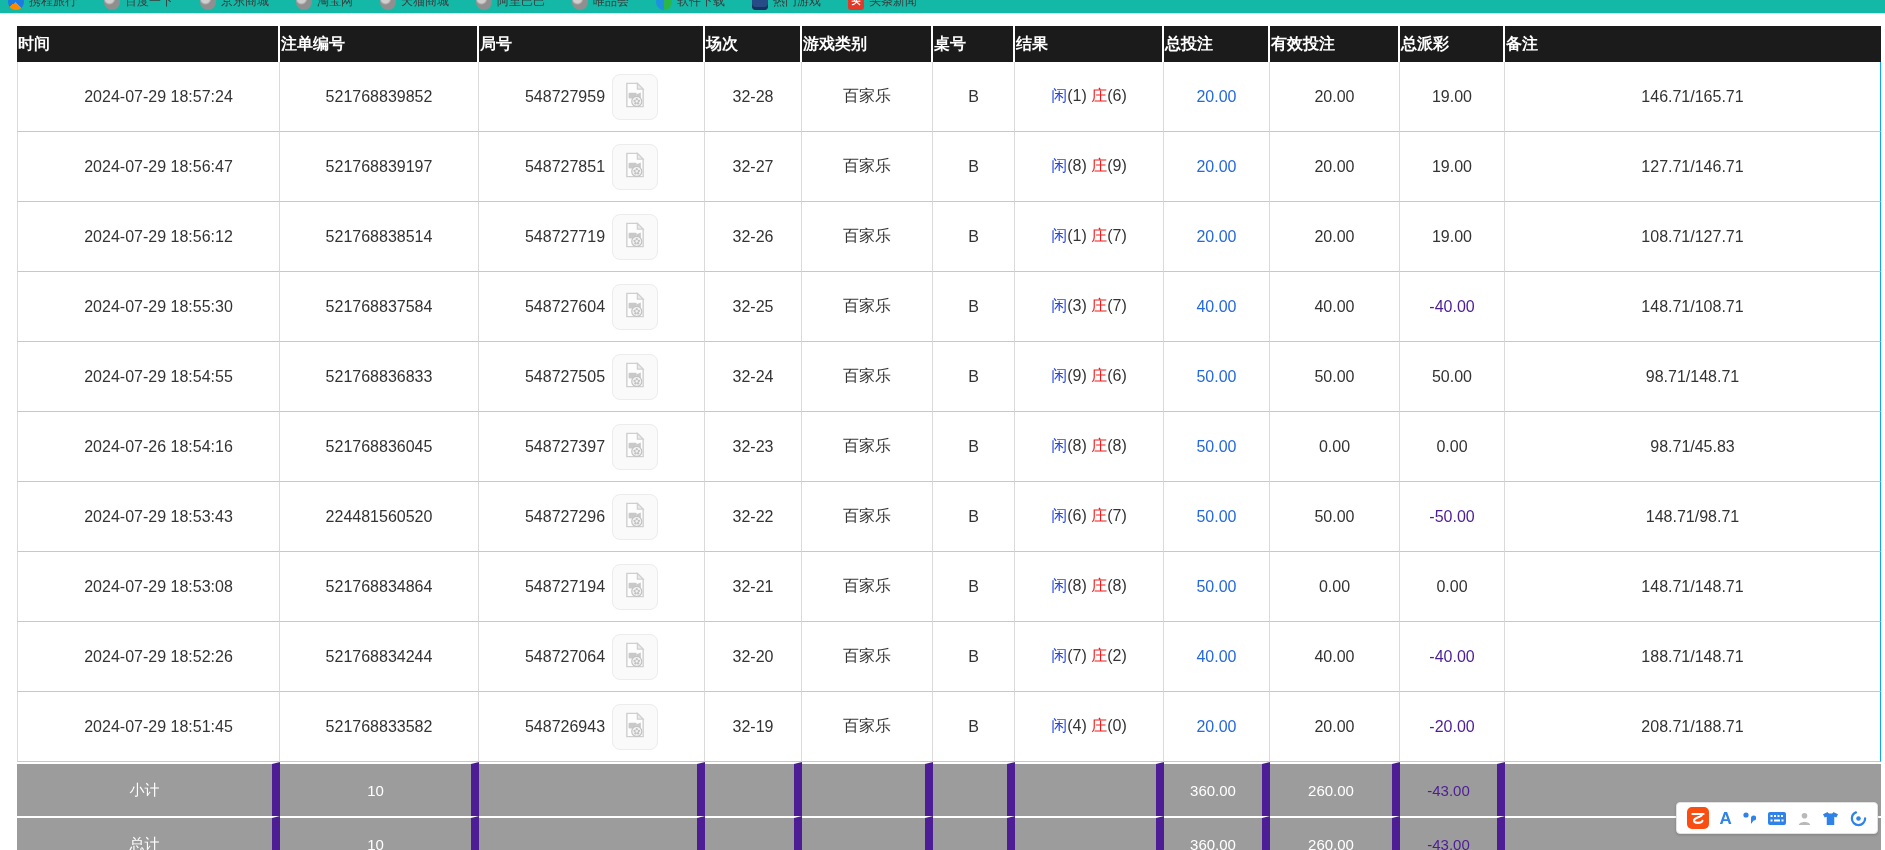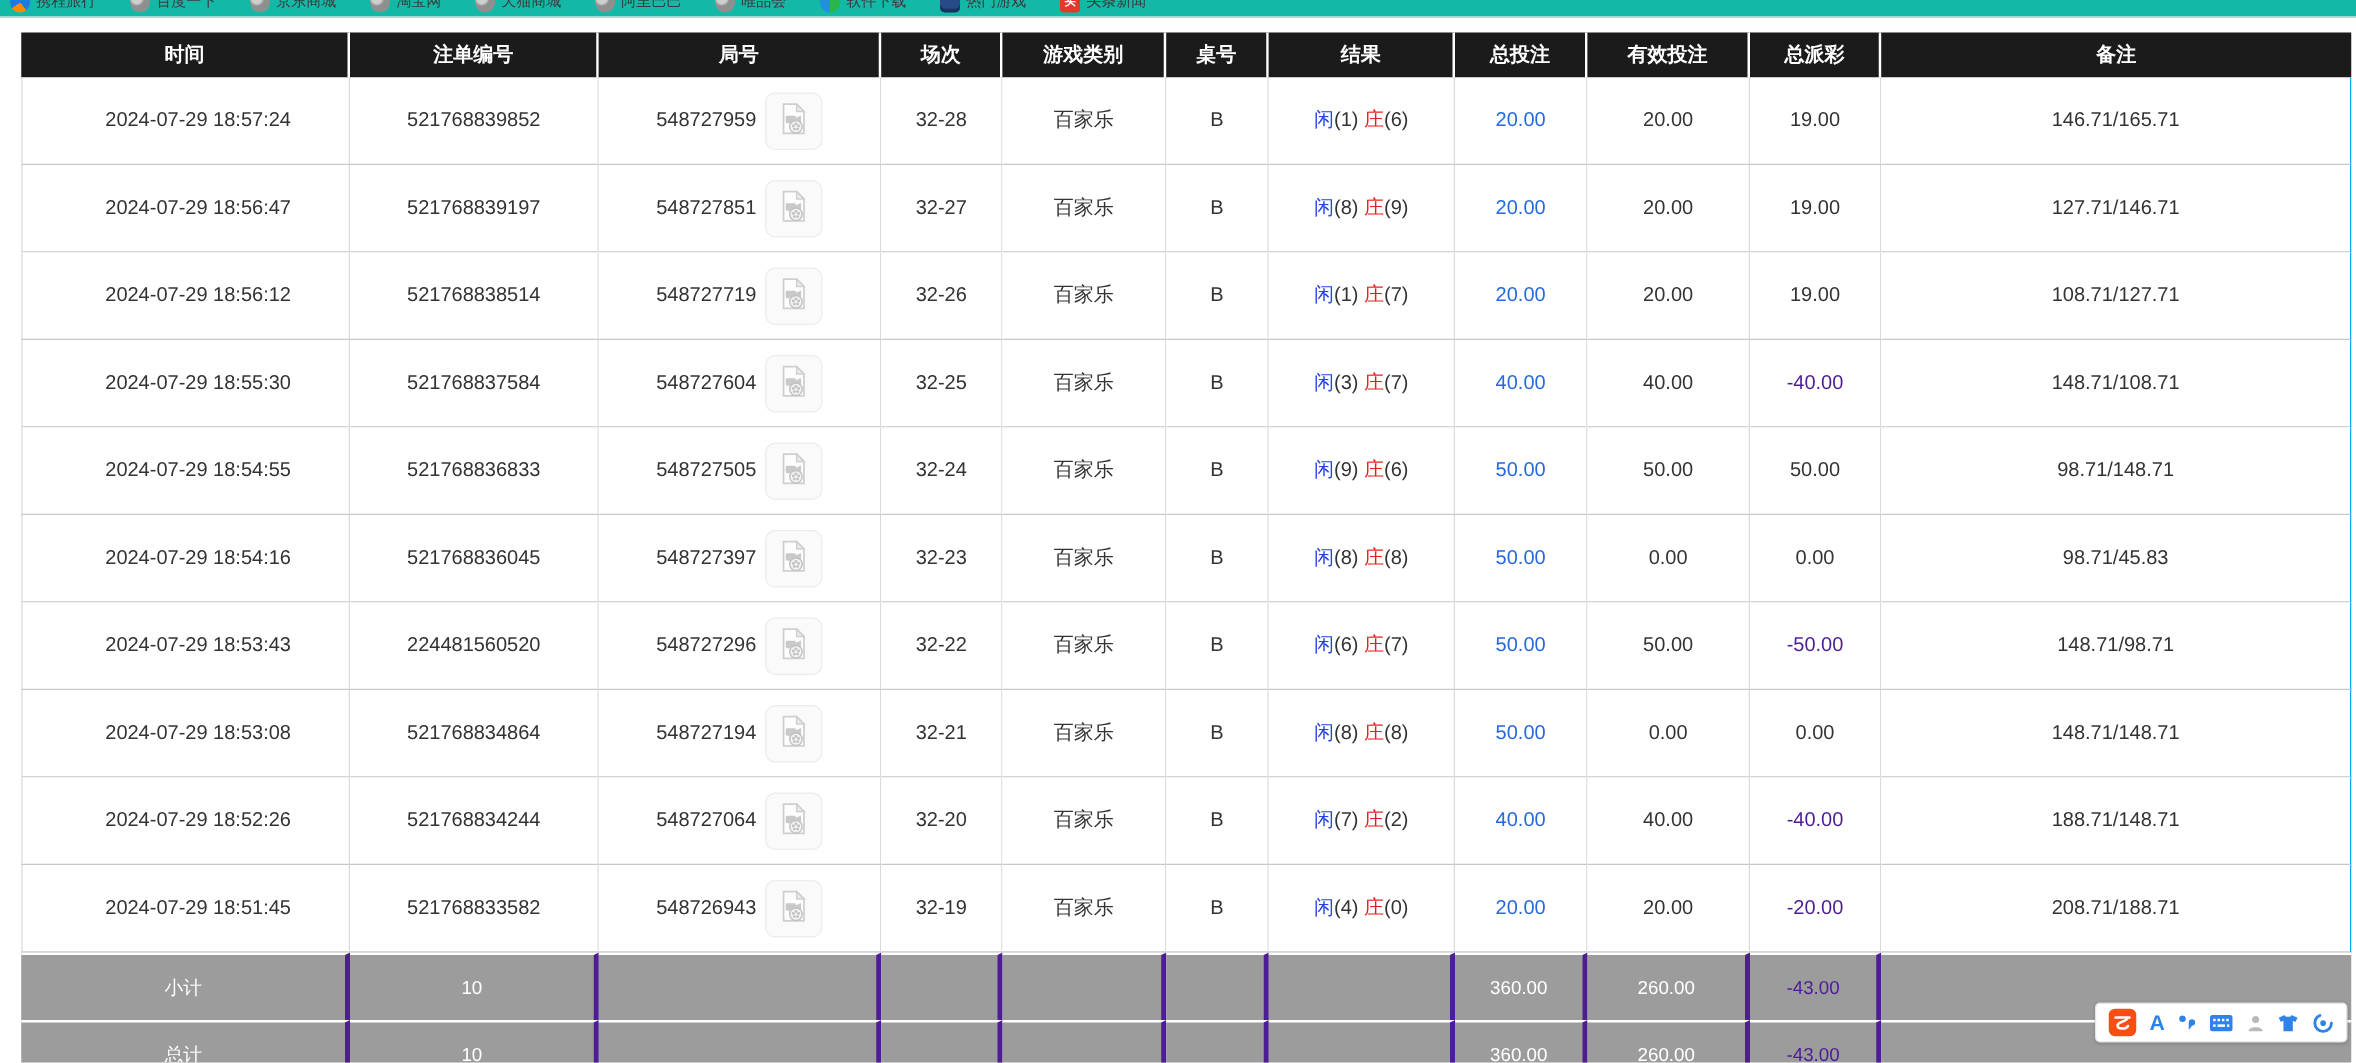"时间" thead th { text-align: center -> left }
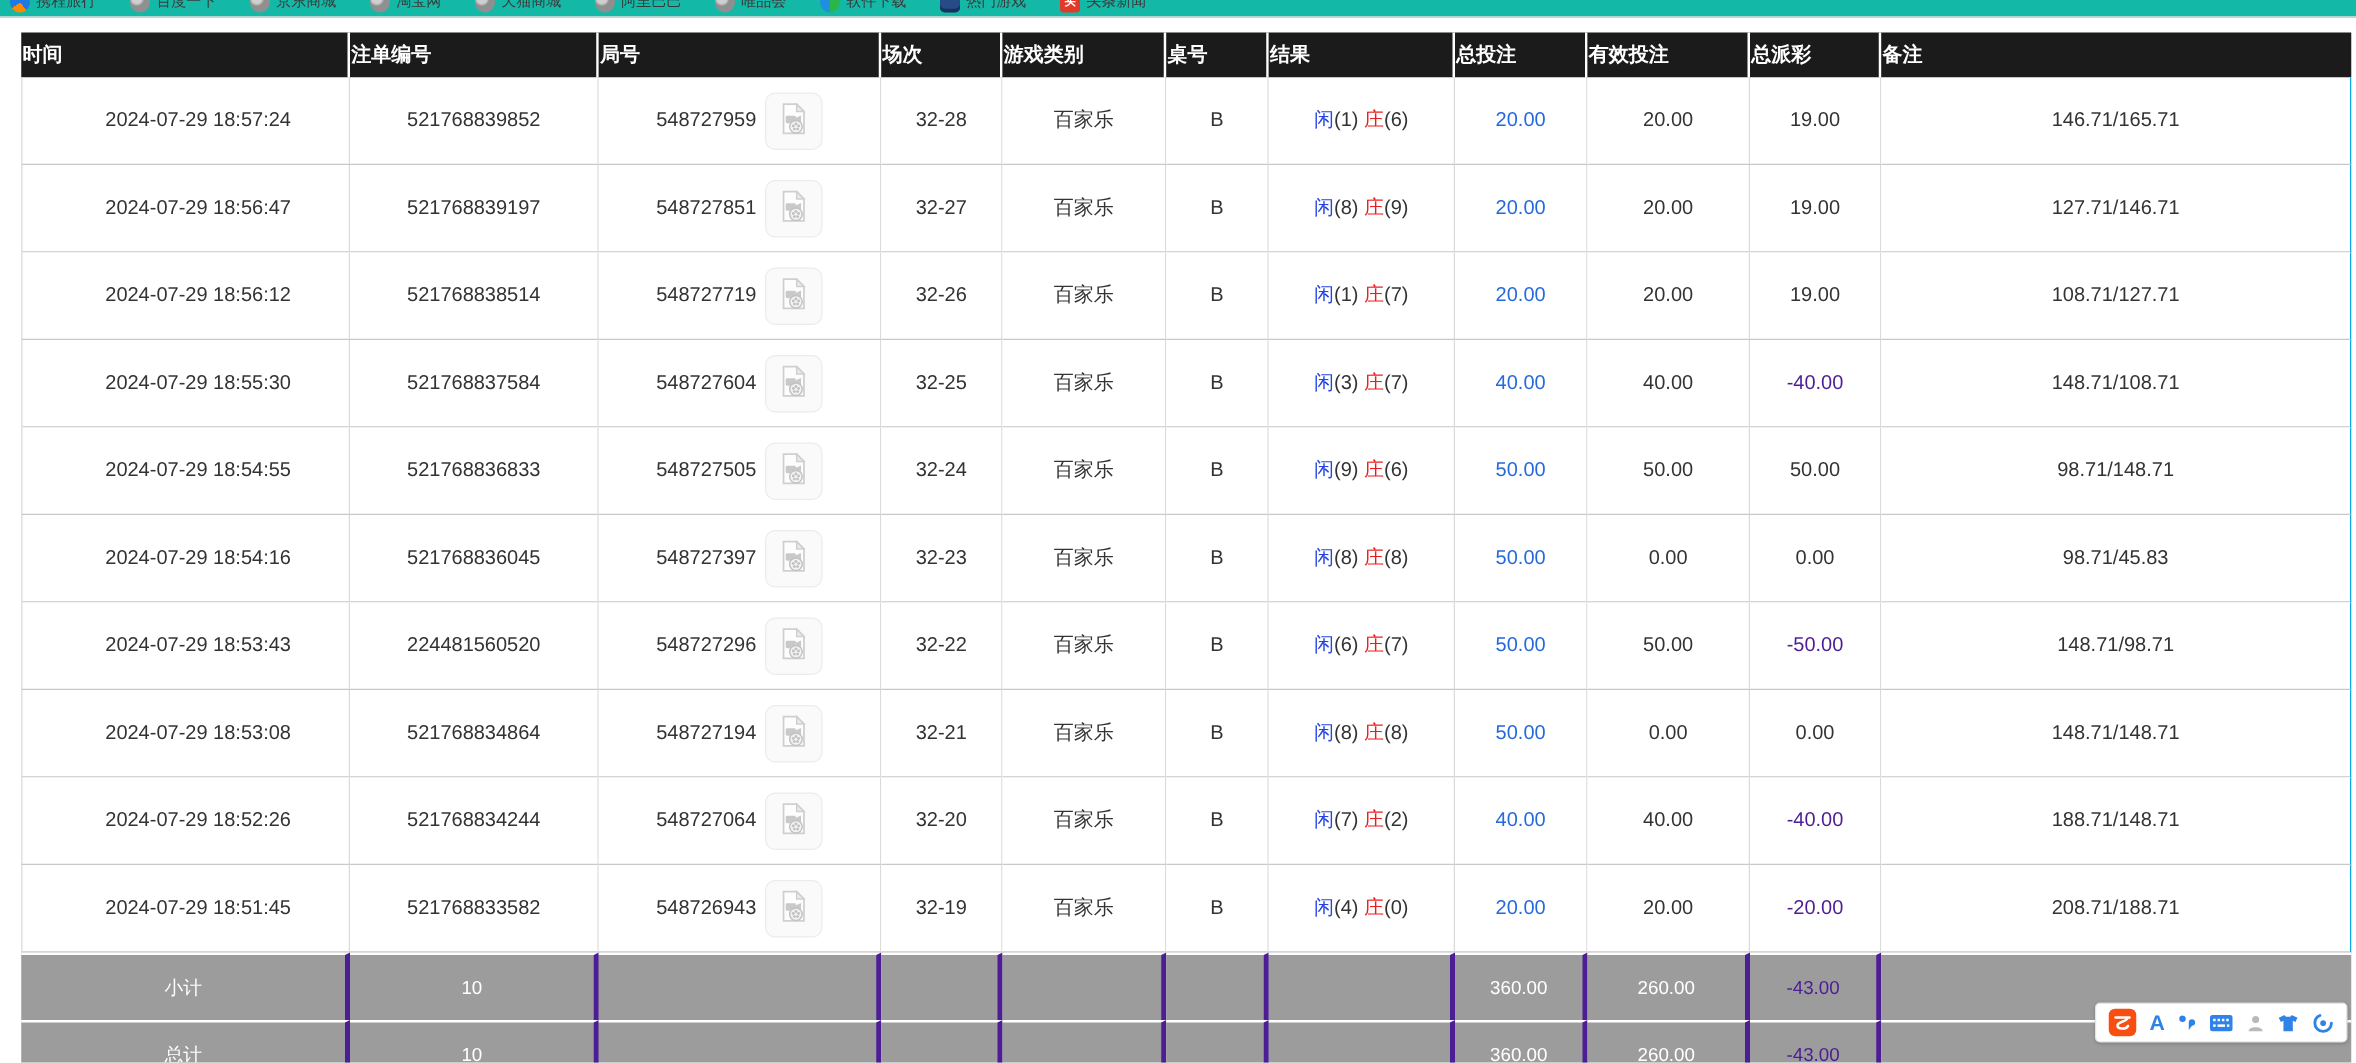"2024-07-29 18:54:16" span { text: 2024-07-29 -> 2024-07-26 }
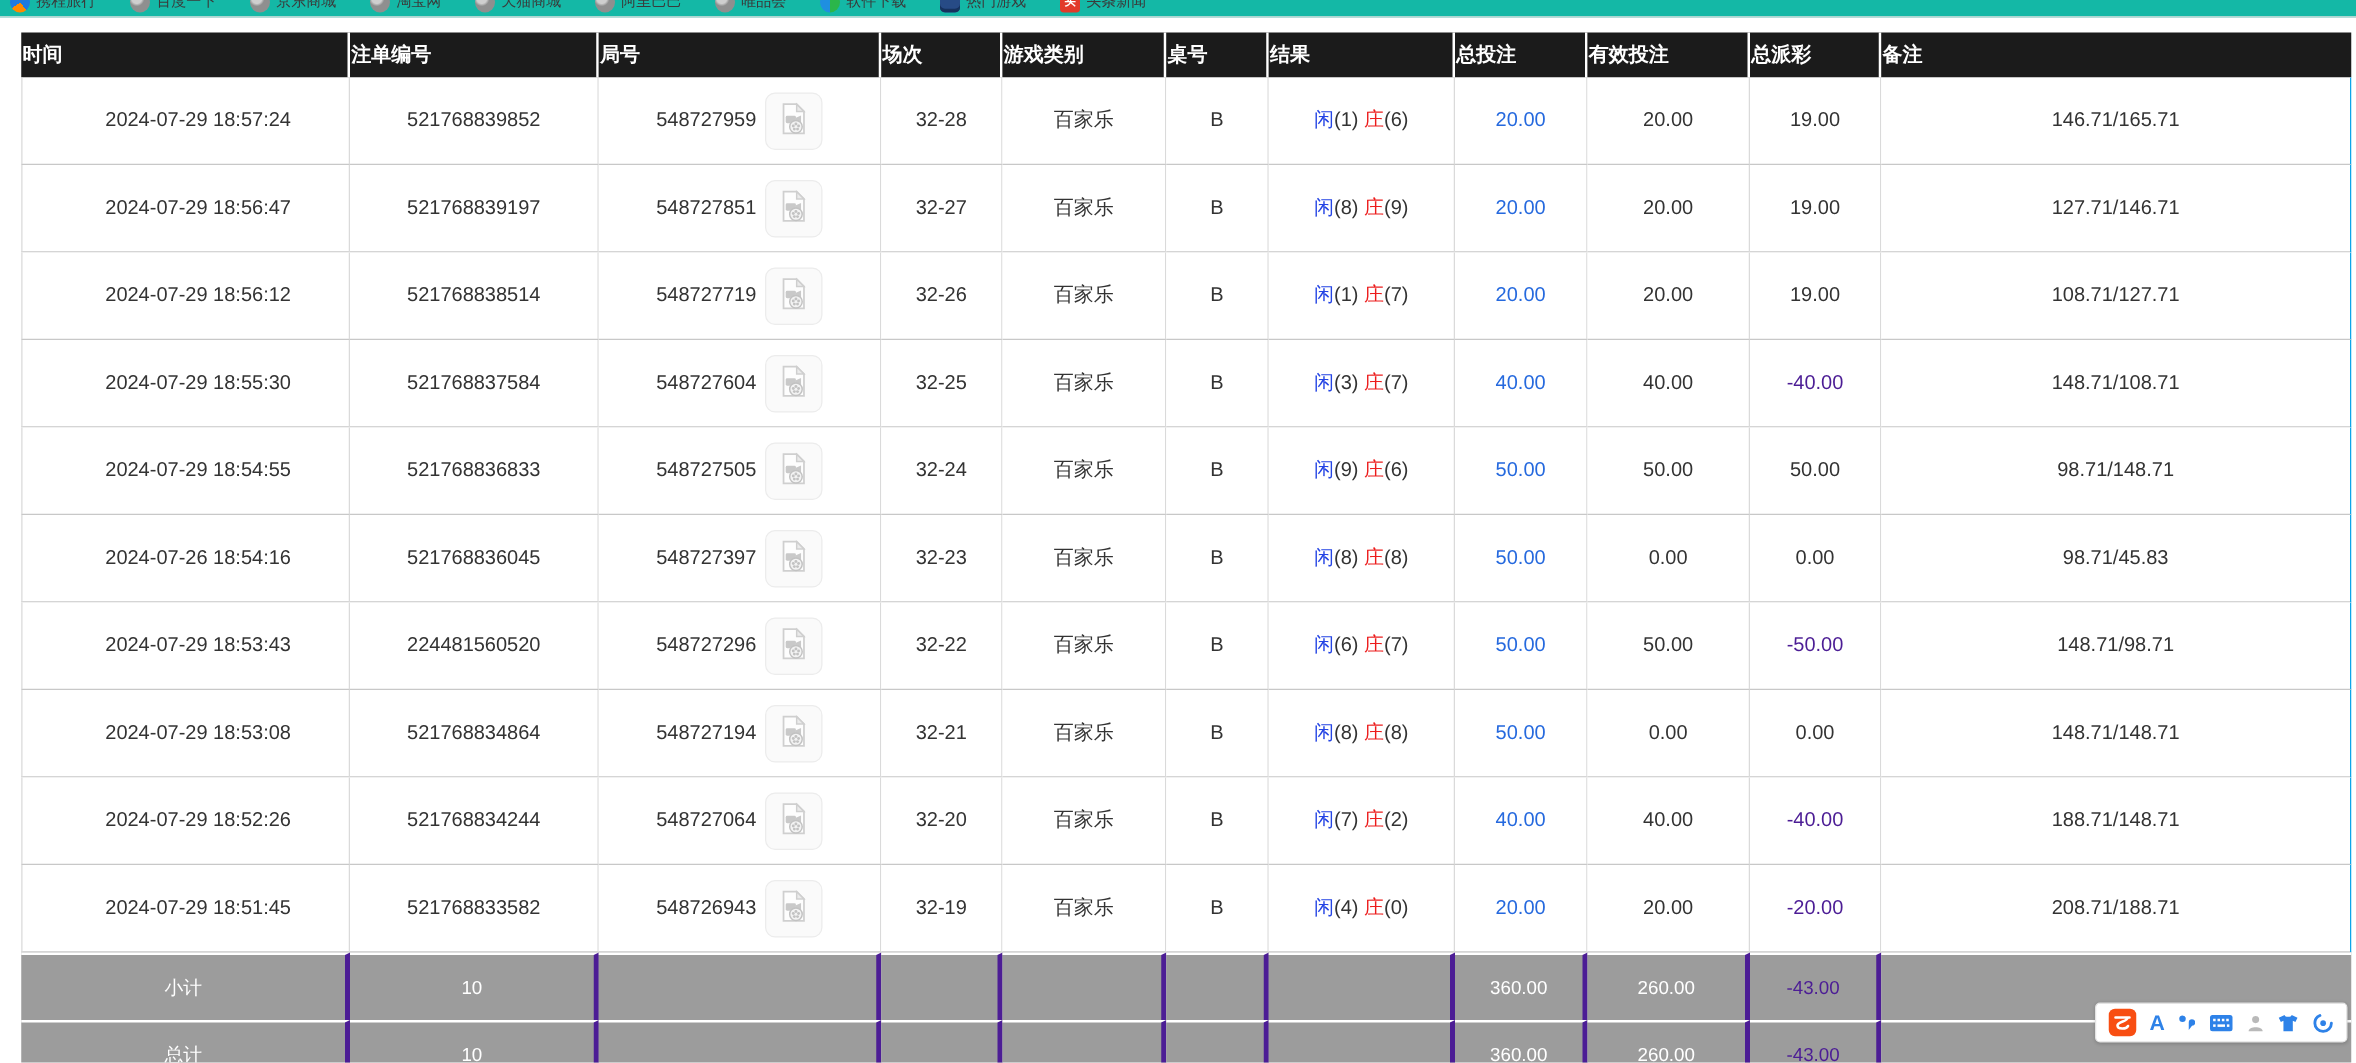"小计" tfoot td { border-right: 4px solid #4c1d95 -> 8px solid #4c1d95 }
